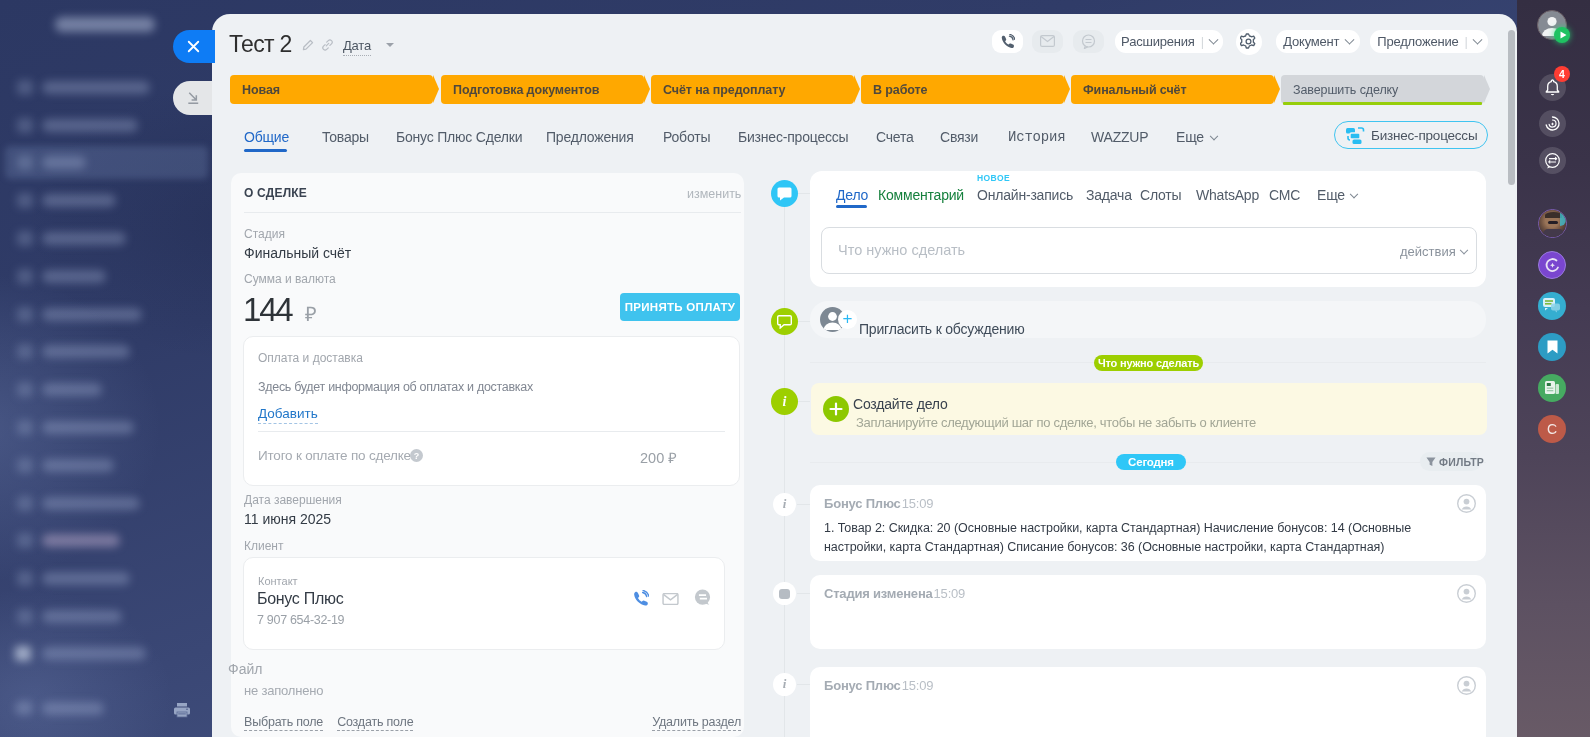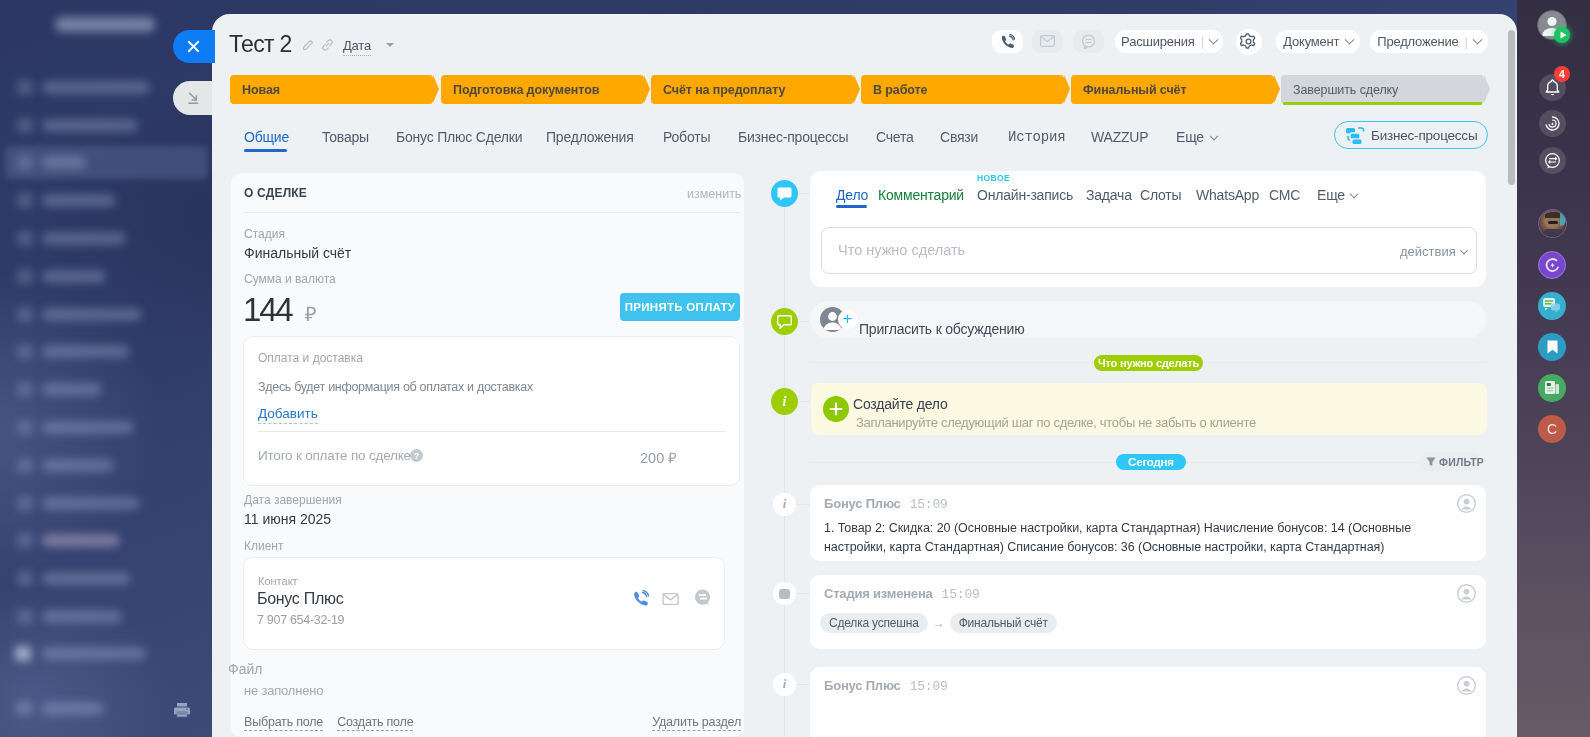"15:09" .tltime { font-family: Liberation Mono, monospace -> none; margin-left: 9px -> 1px }
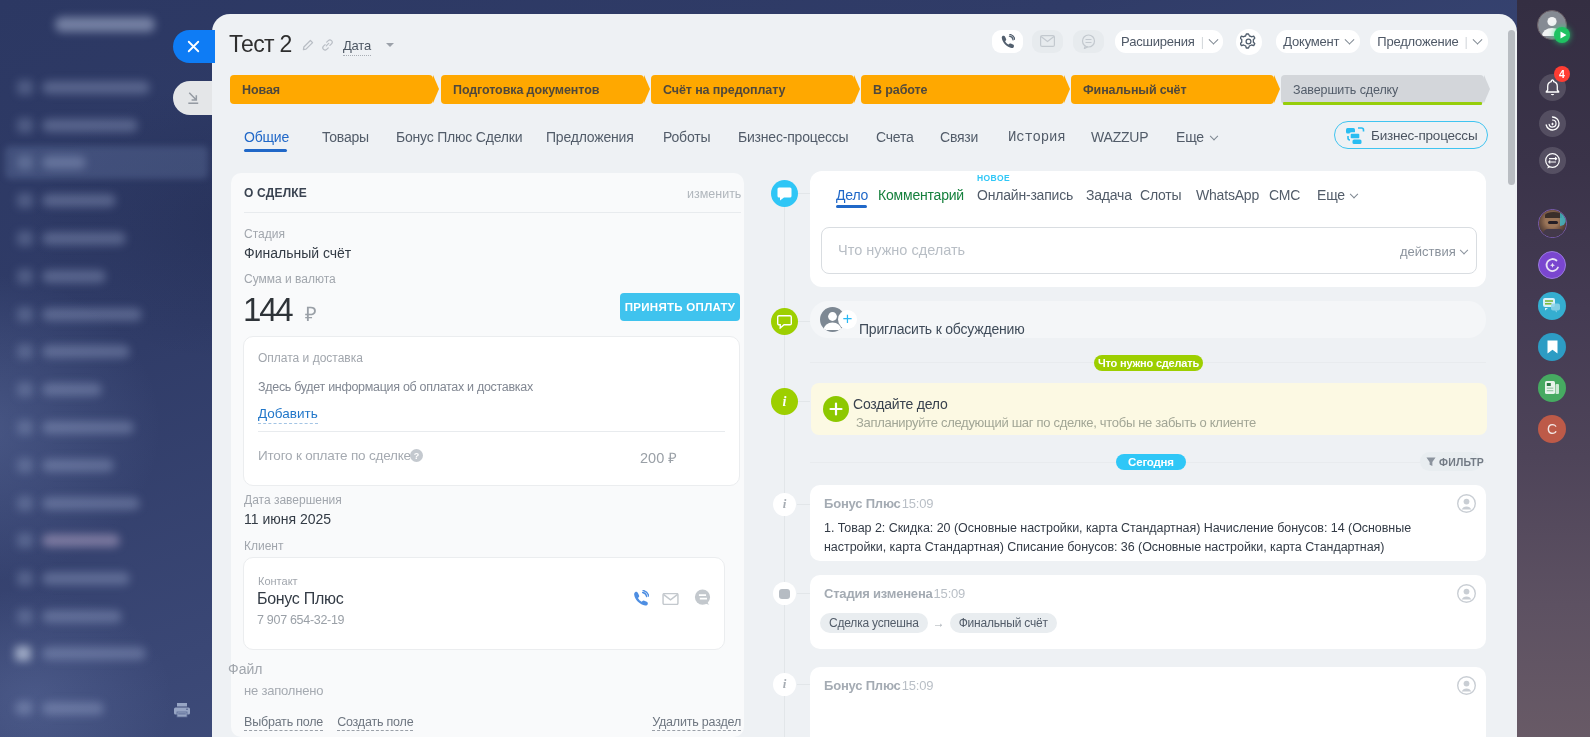"Сделка успешна → Финальный счёт" div.abs { html: <div><span>Сделка успешна</span><span>→</span><span>Финальный счёт</span></div> -> none }
